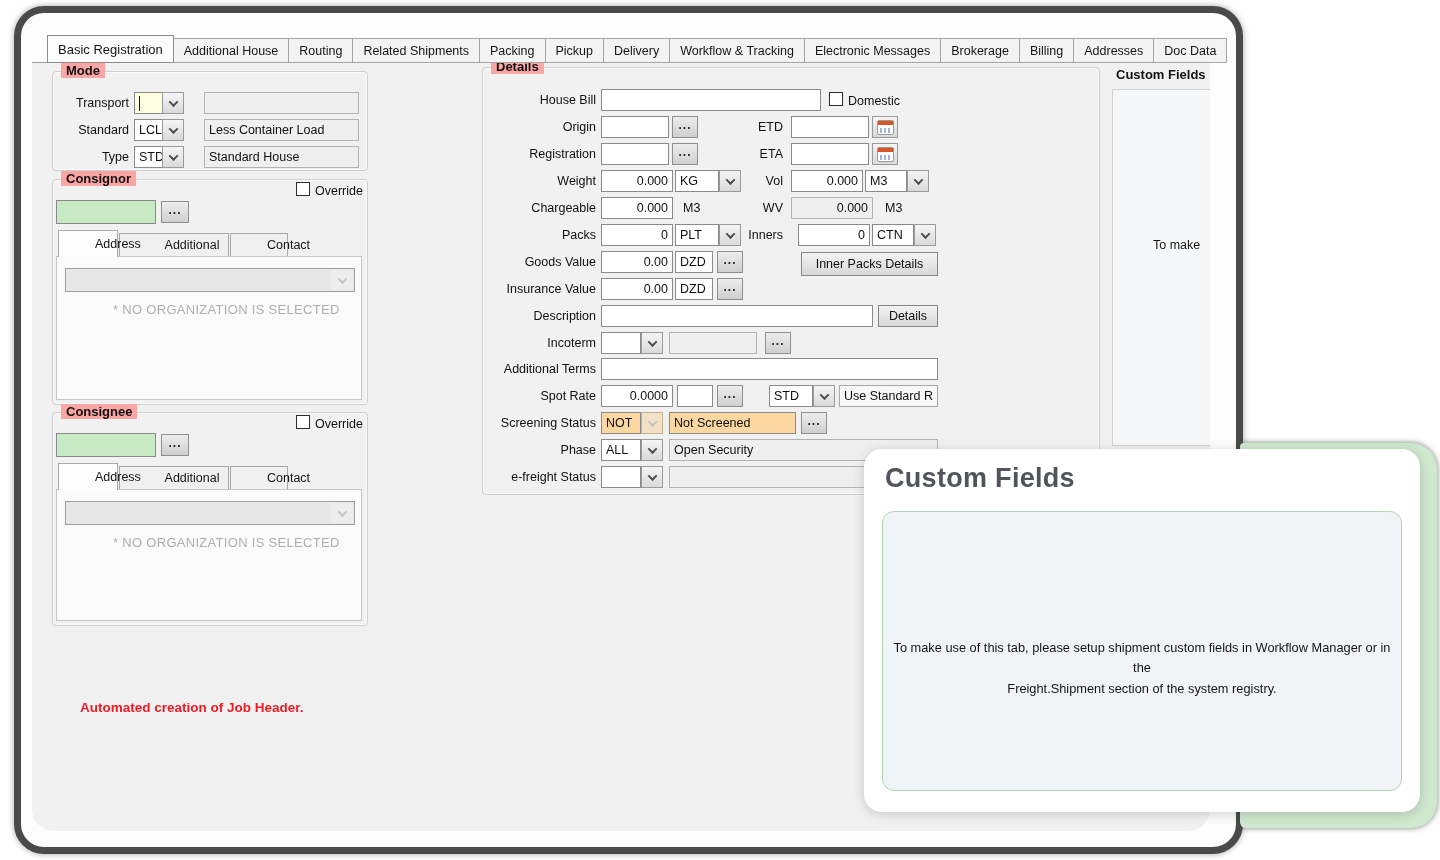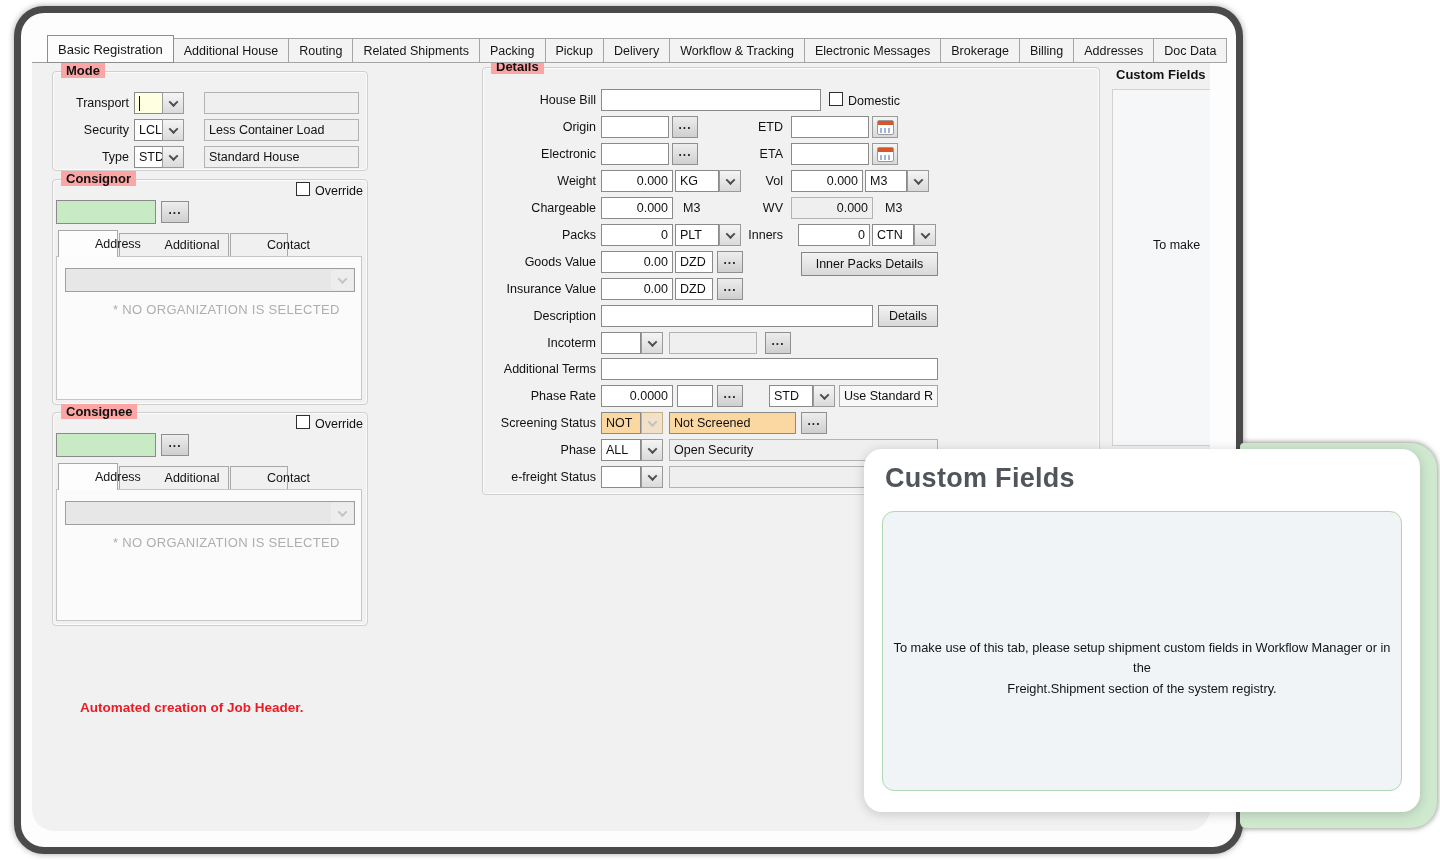"Security" div.lbl { text: Security -> Standard }
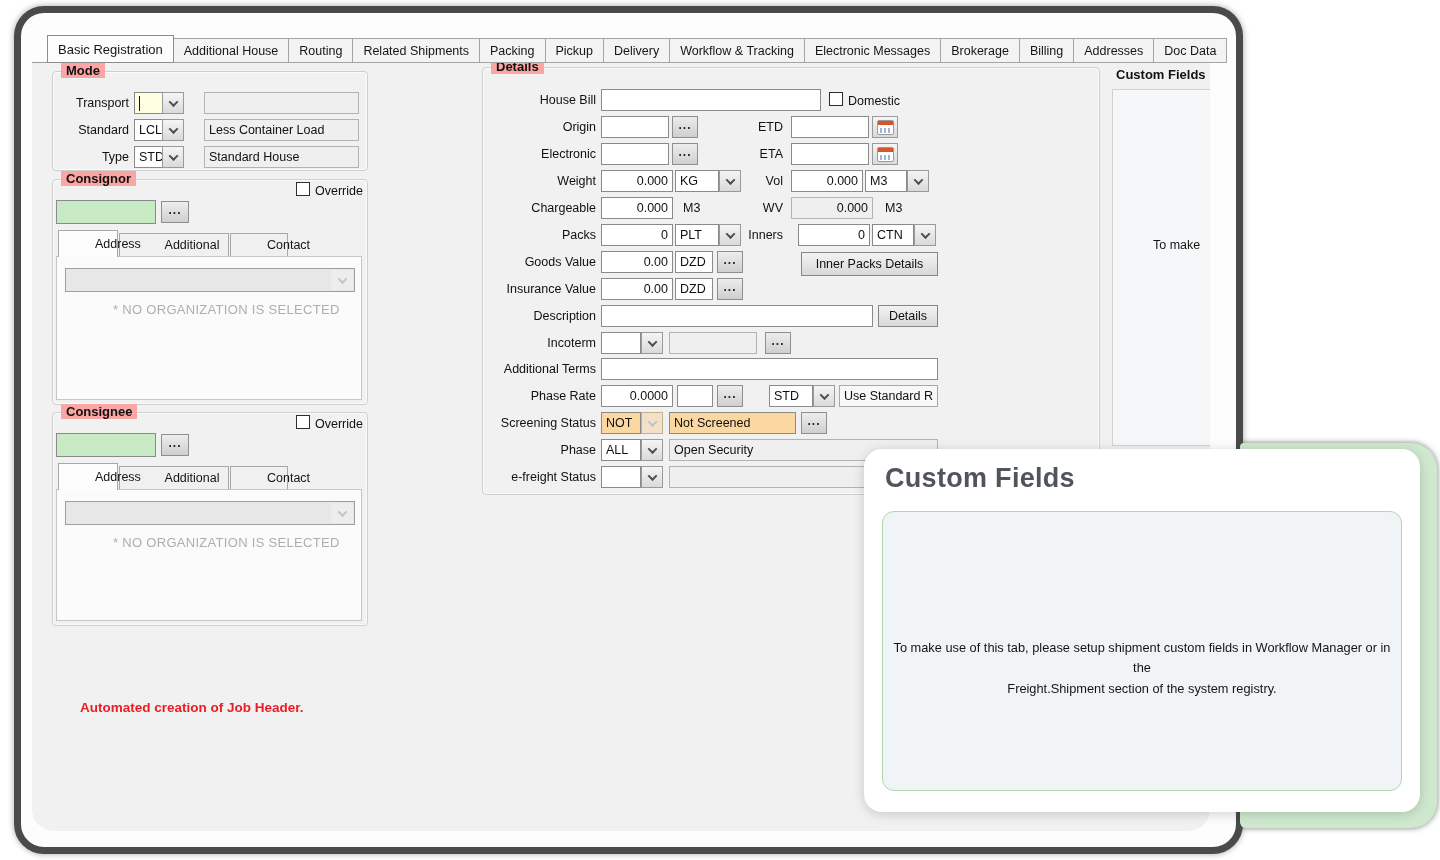"Electronic" div.lbl { text: Electronic -> Registration }
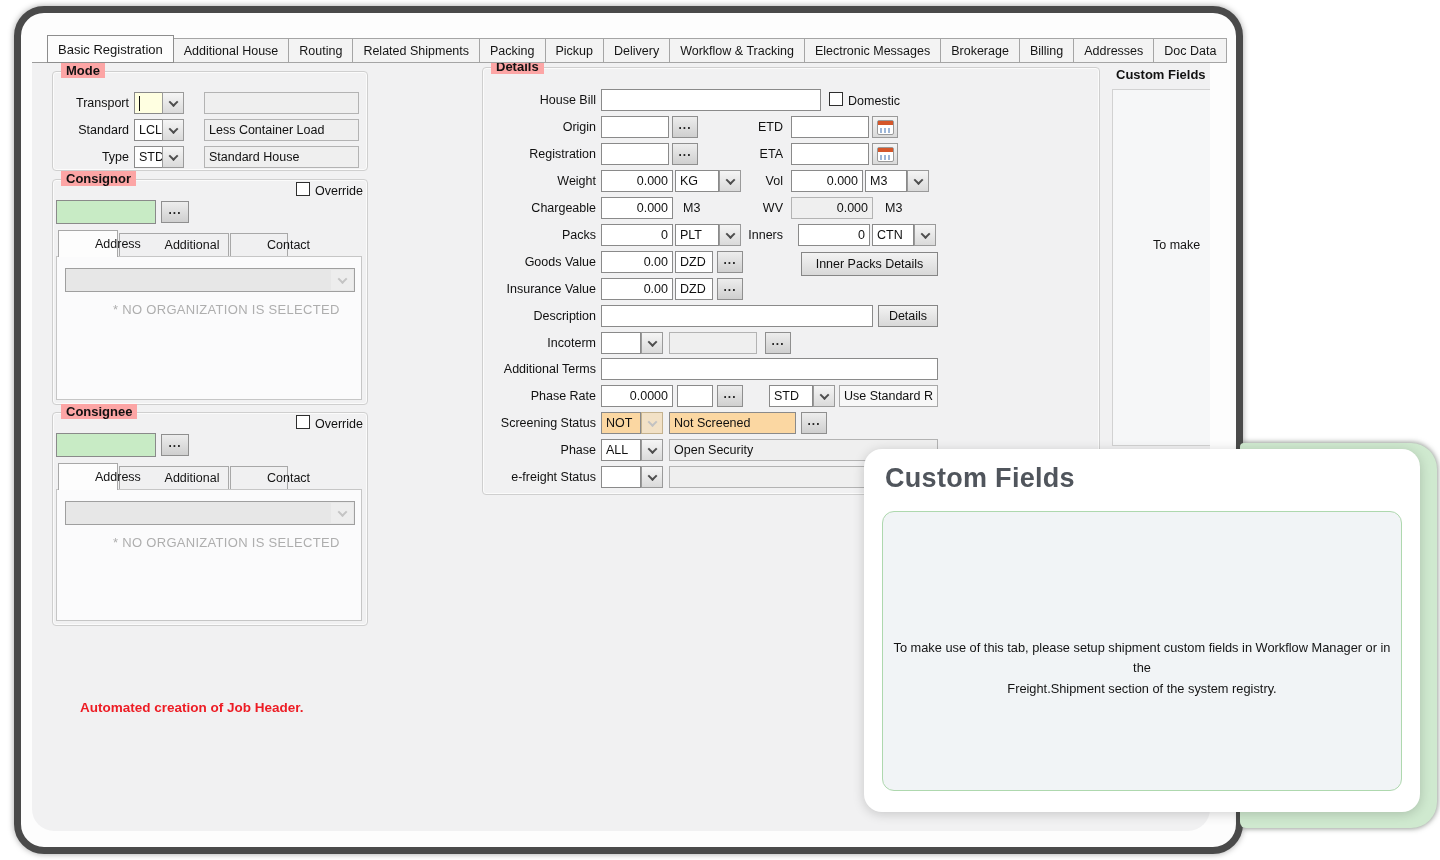"Phase Rate" div.lbl { text: Phase -> Spot }
